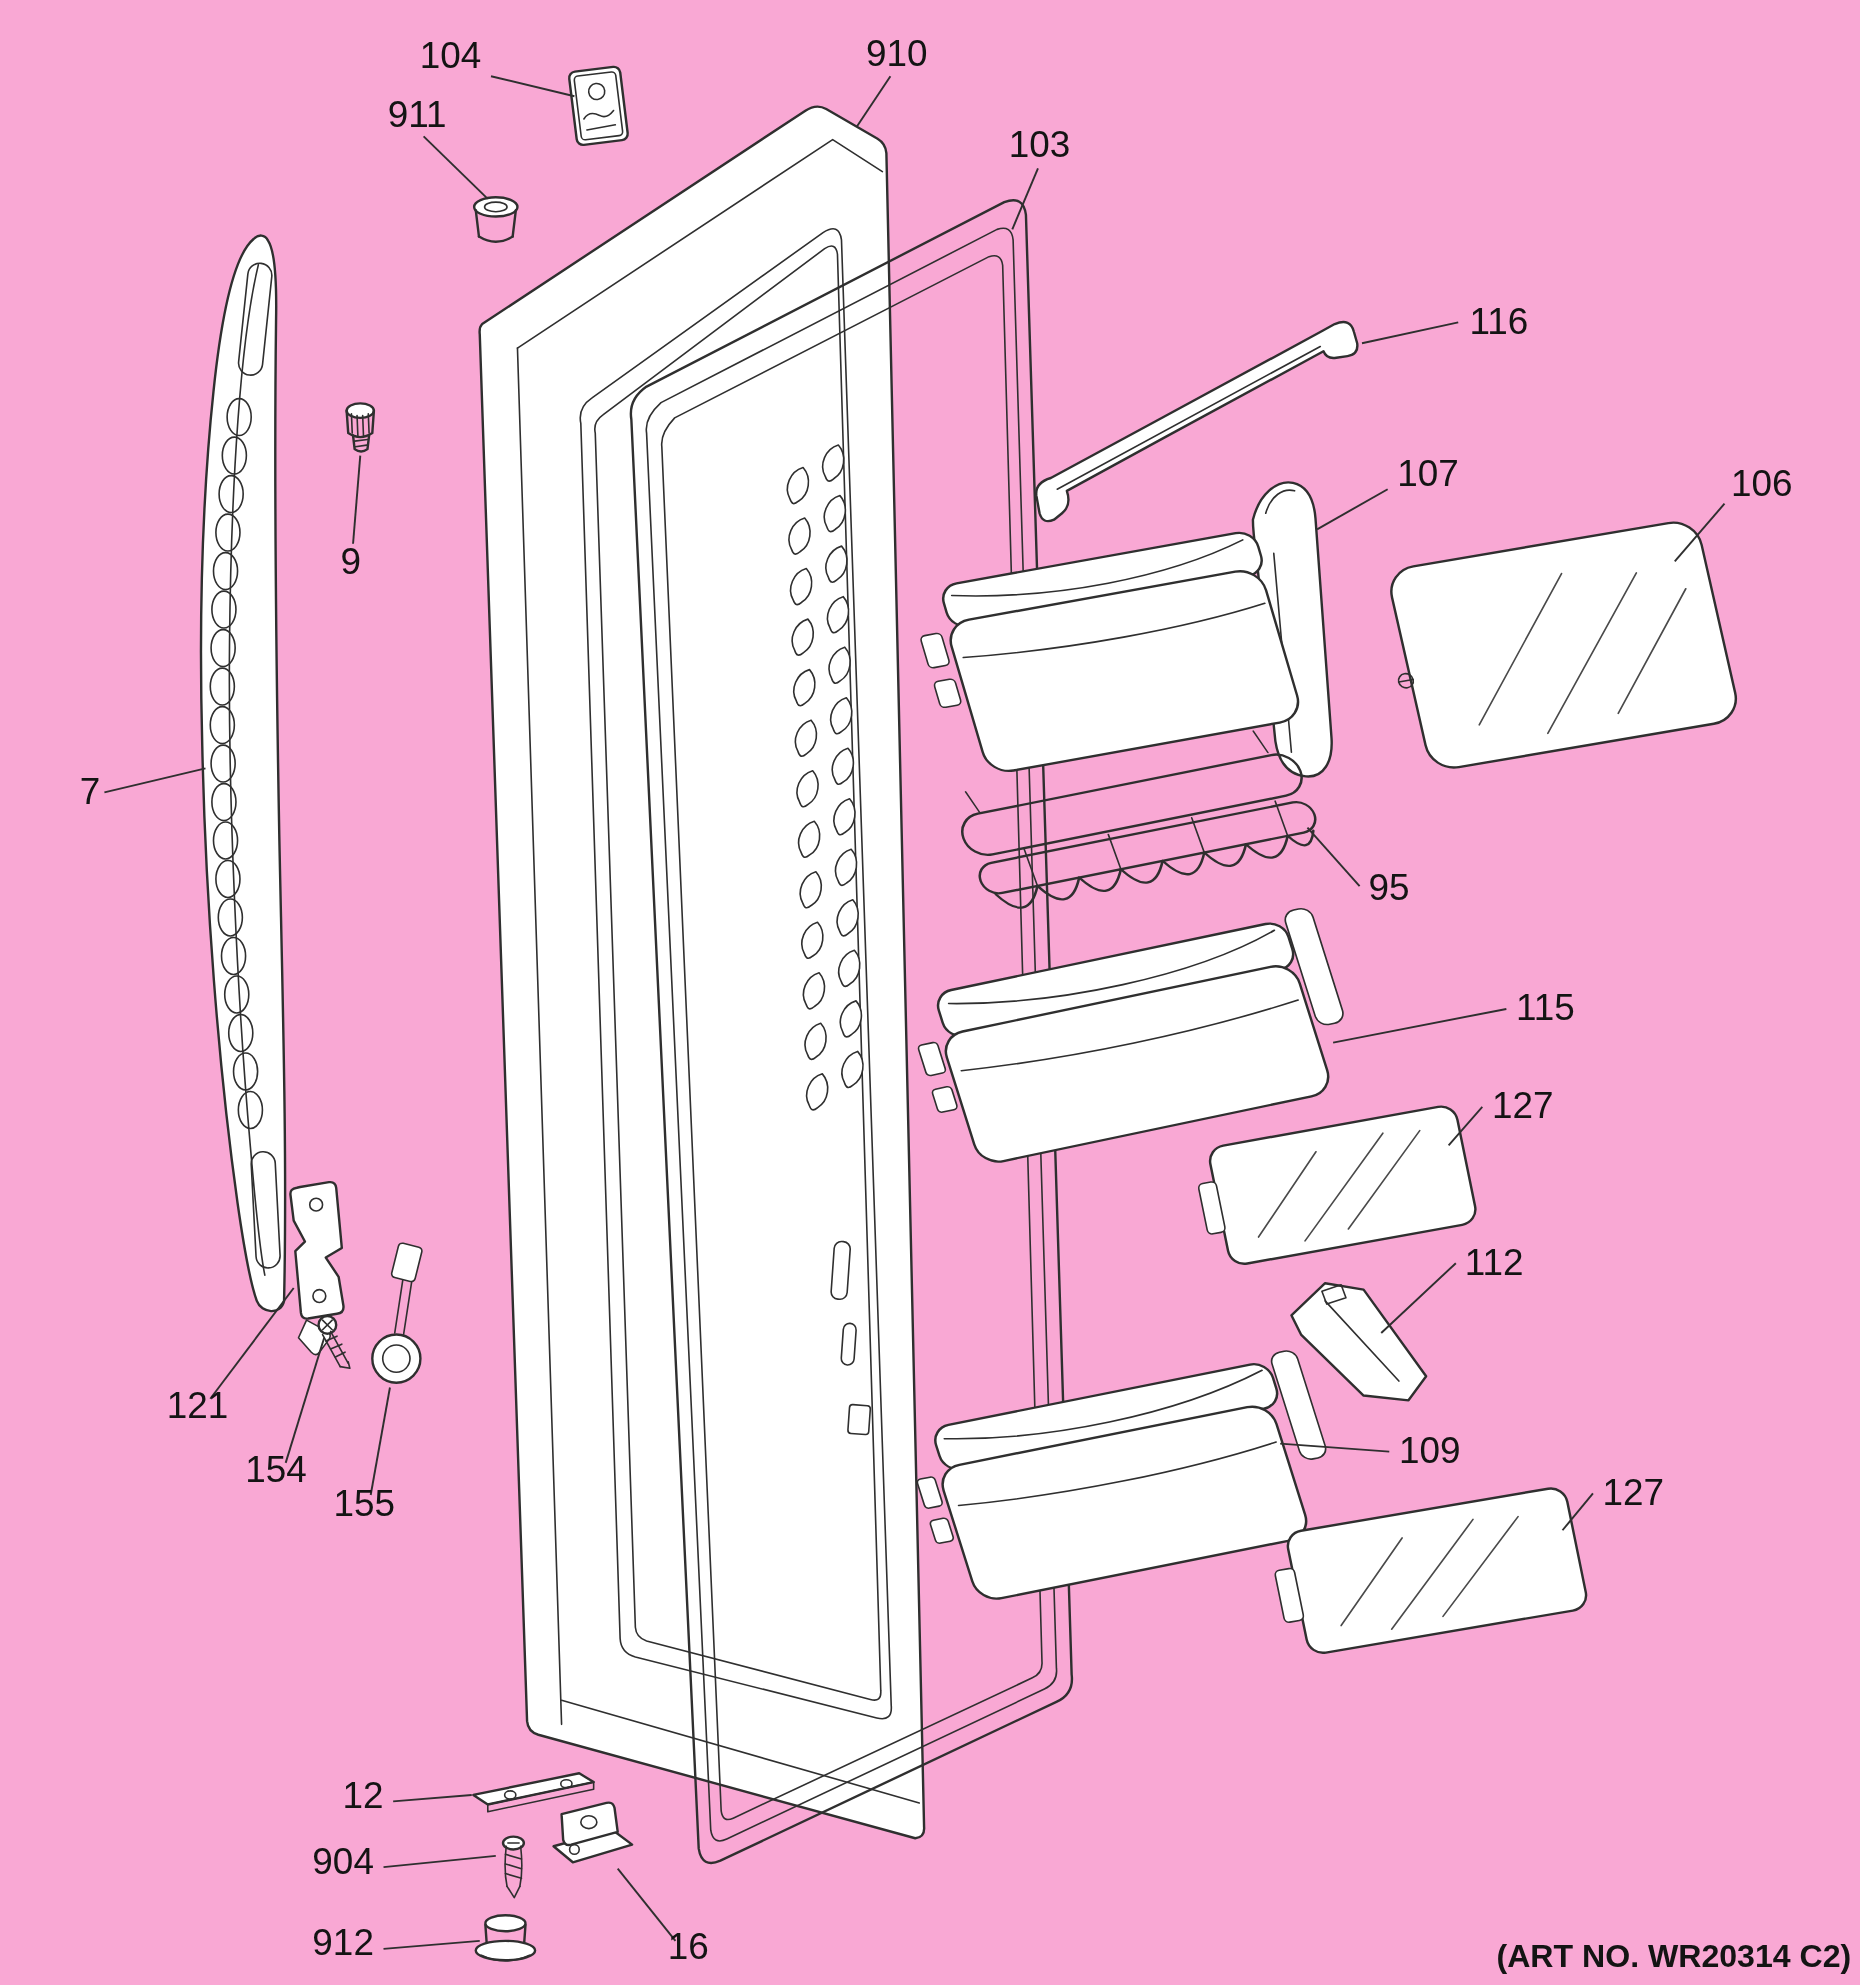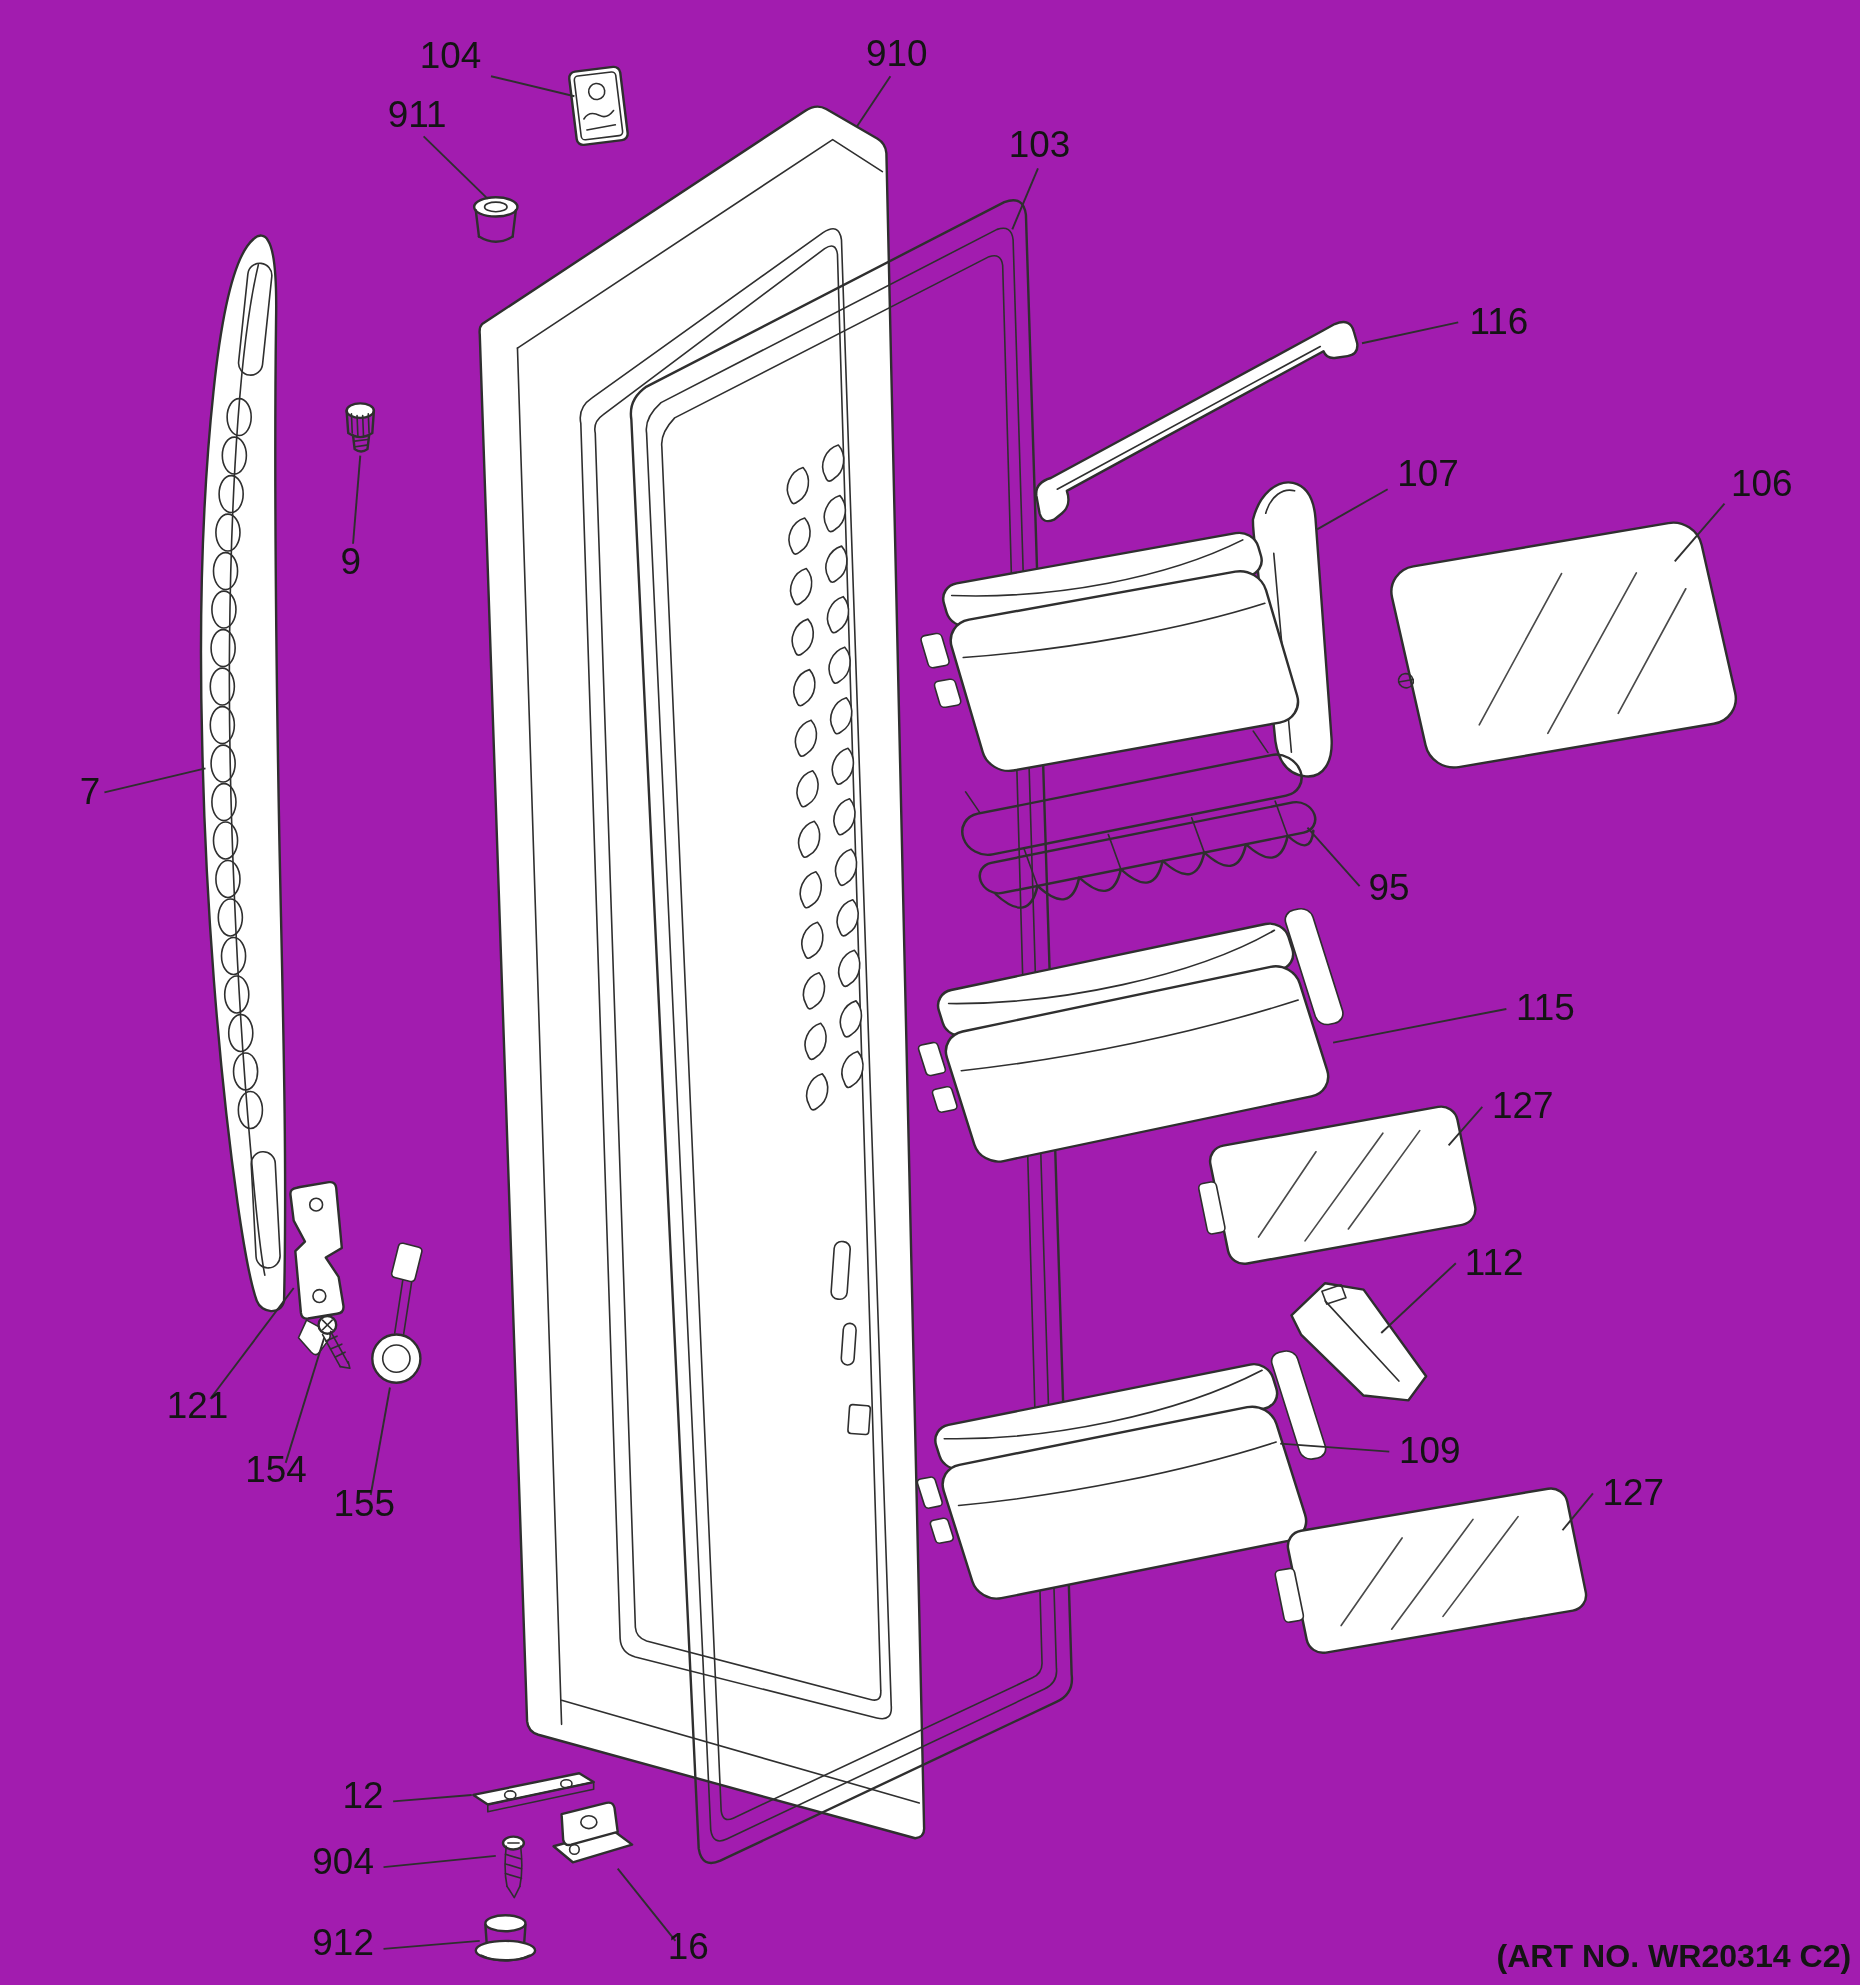"104" .page { background: #a21caf -> #f9a8d4 }
